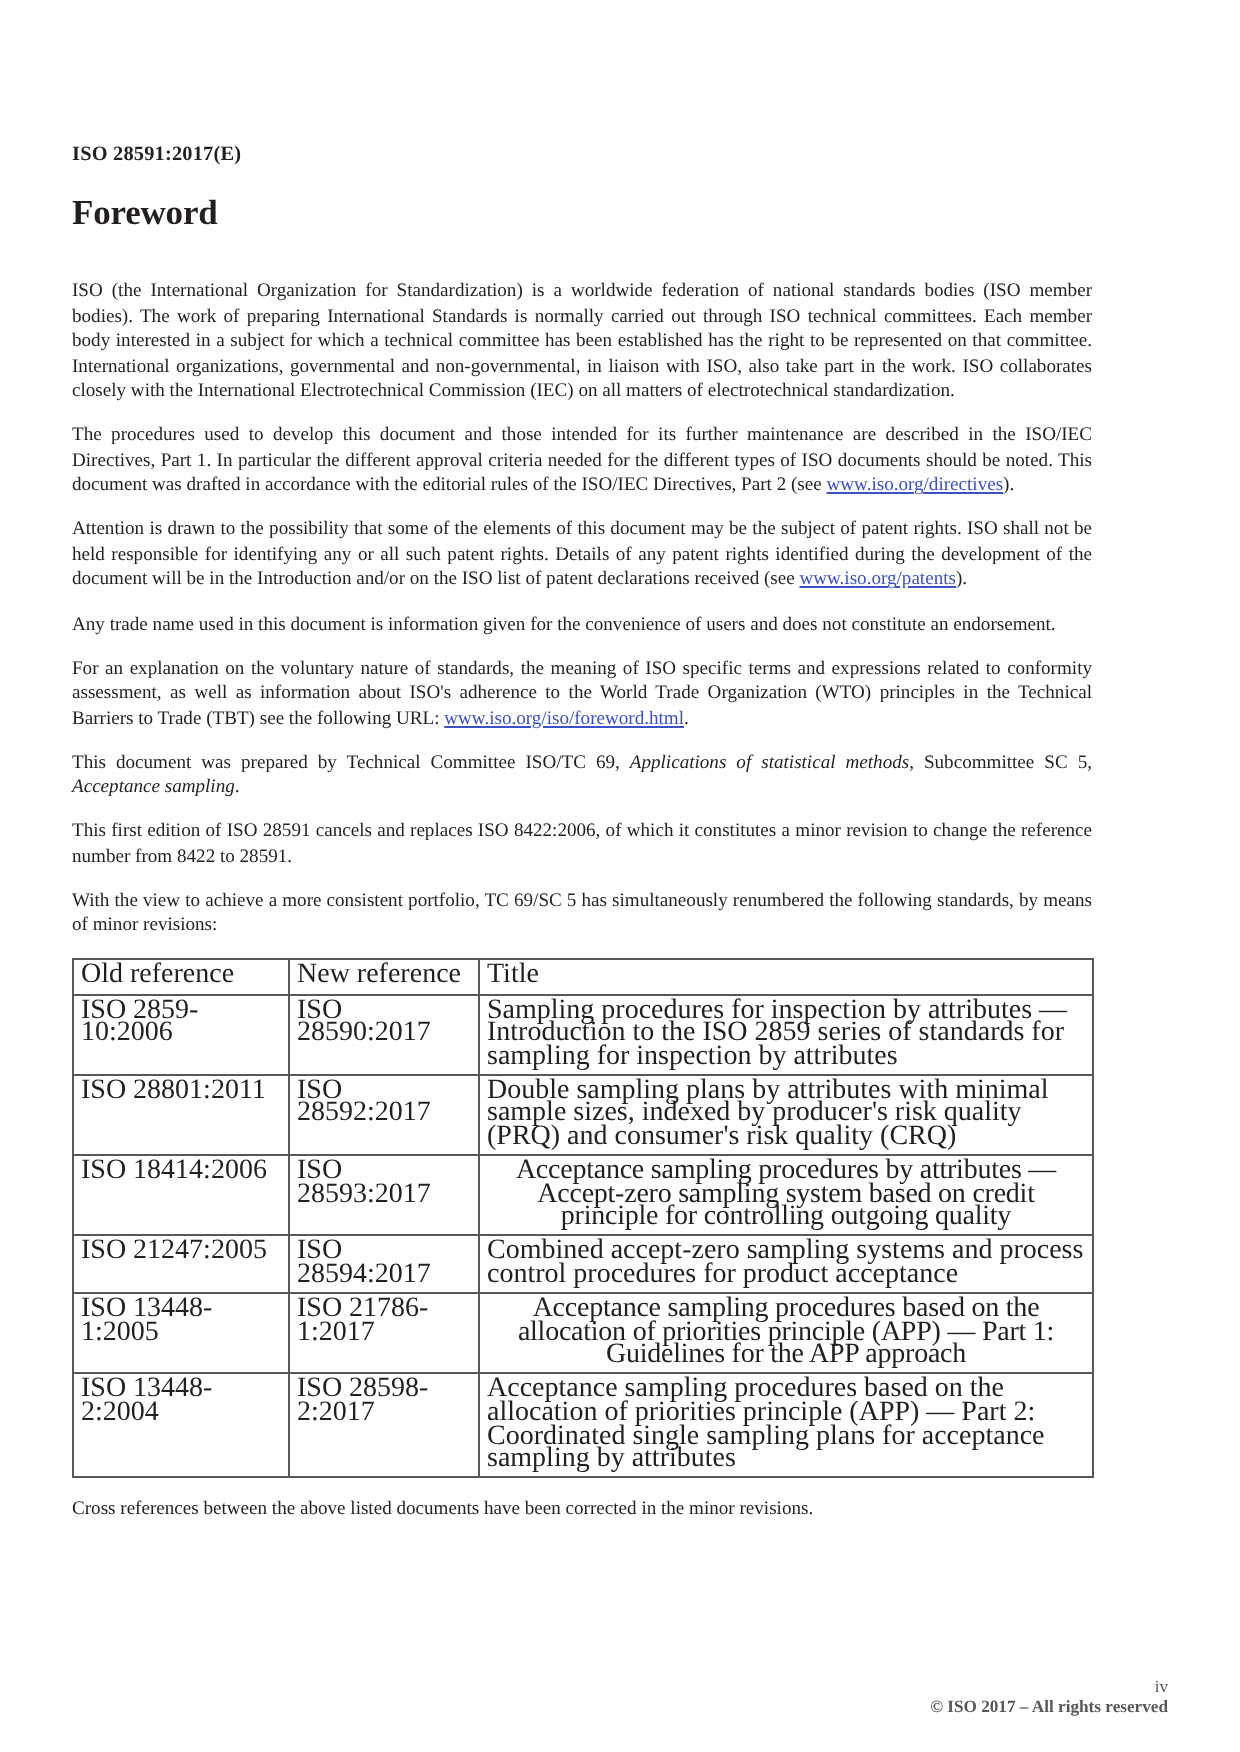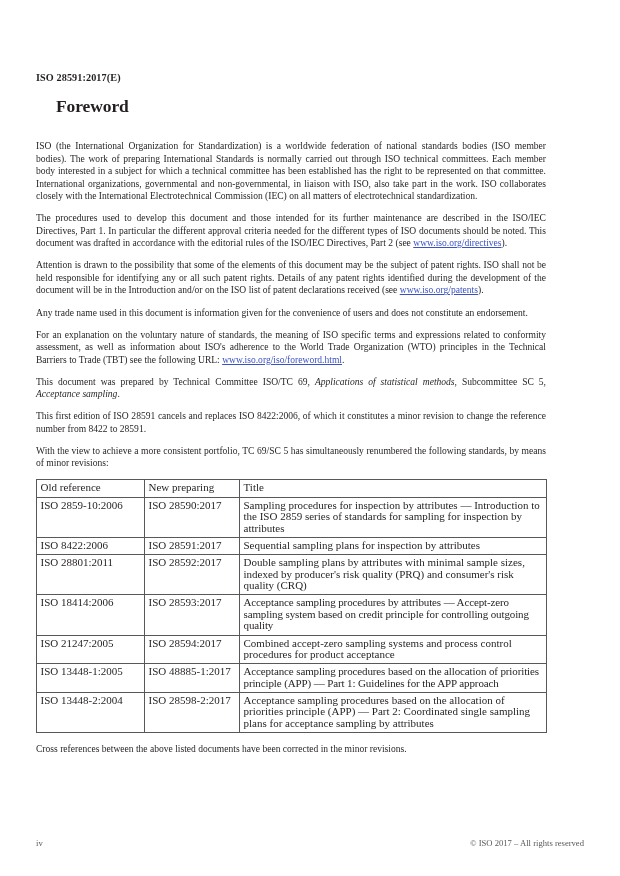"Foreword" .section-title { margin-left: 20px -> none }
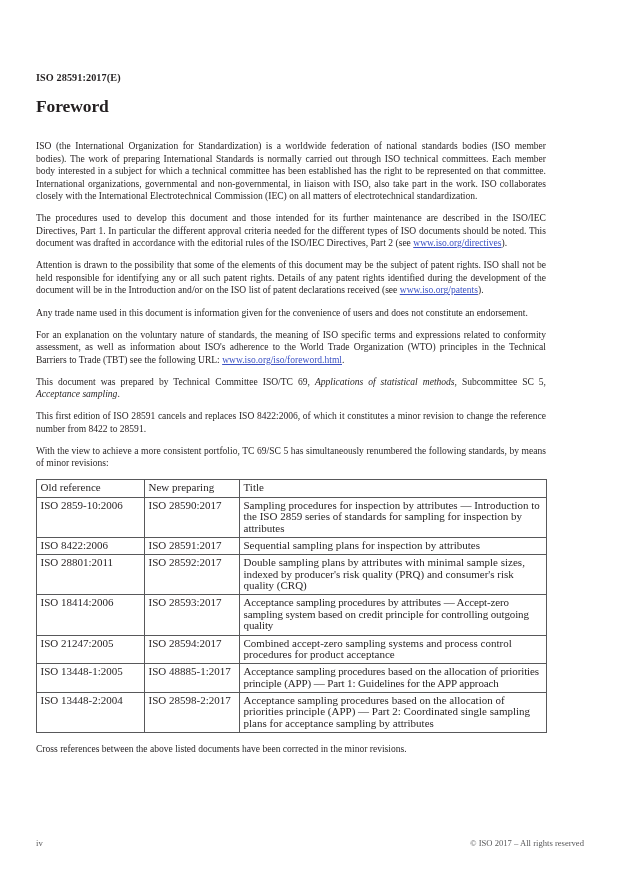"Old reference" table.ref-table { font-size: 11px -> 14px }
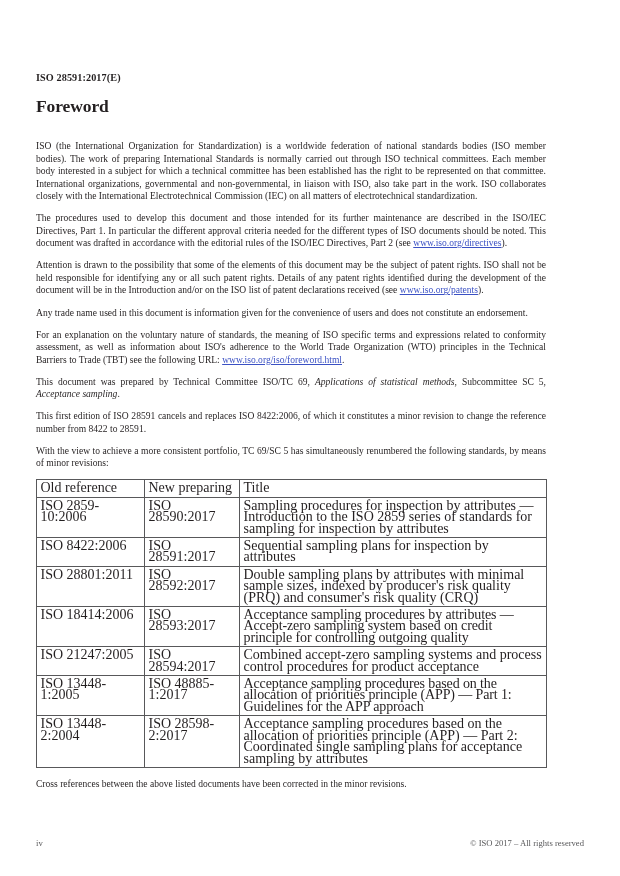"New preparing" th { text: preparing -> reference }
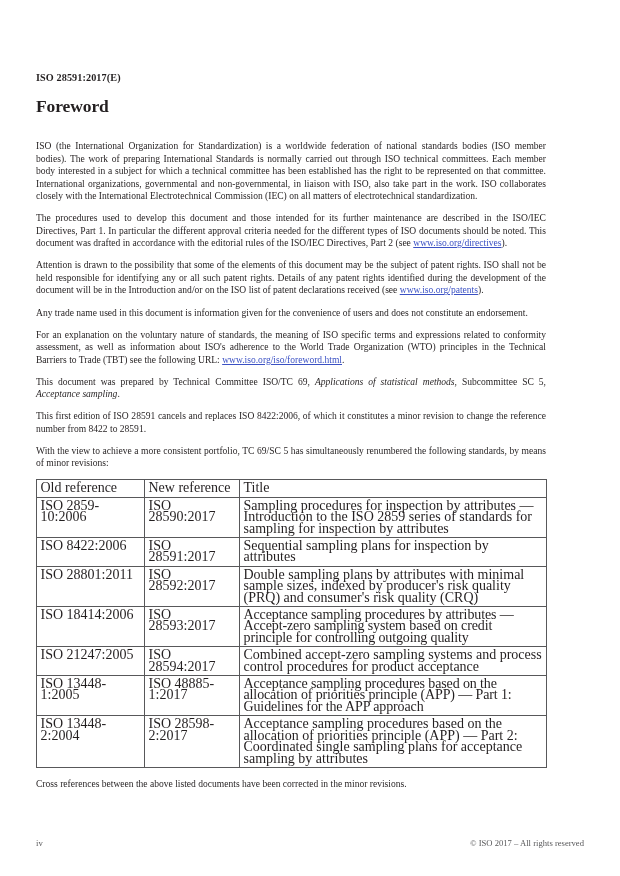"ISO 8422:2006" tr { html: <tr> <td>ISO 8422:2006</td> <td>ISO 28591:2017</td> <td>Sequential sampling plans for inspection by attributes</td> </tr> -> none }
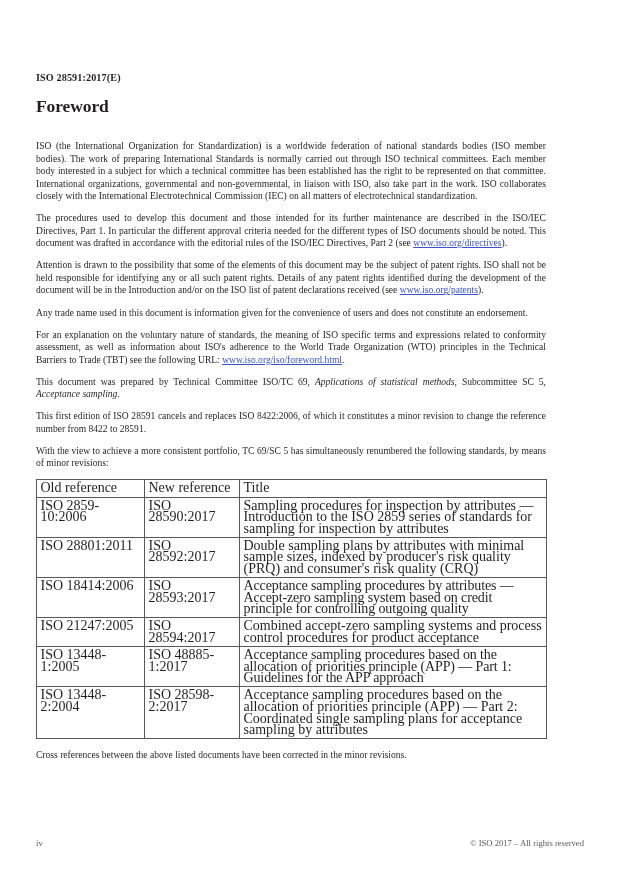"Acceptance sampling procedures by" td.cell-title.compact { text-align: none -> center }
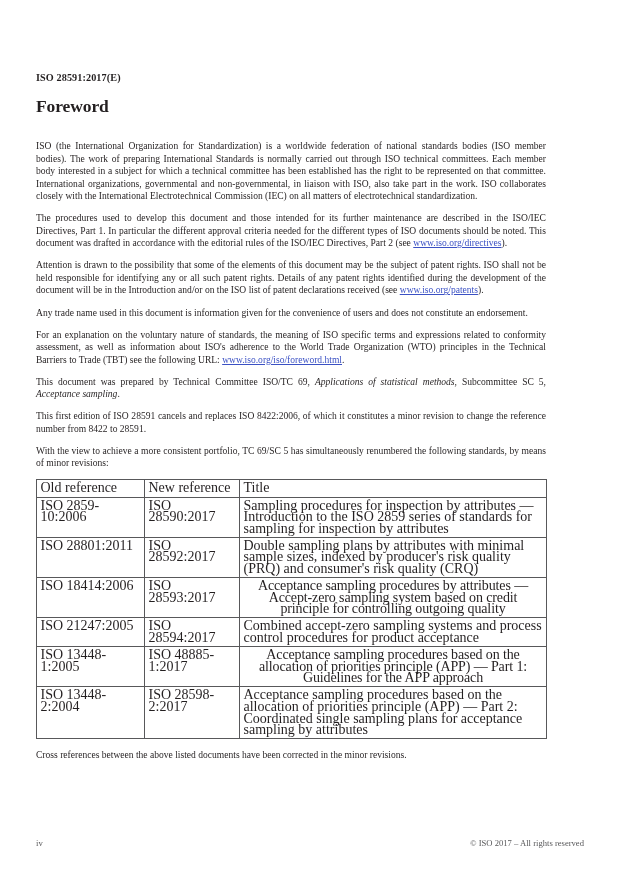"ISO 48885-1:2017" td { text: 48885-1:2017 -> 21786-1:2017 }
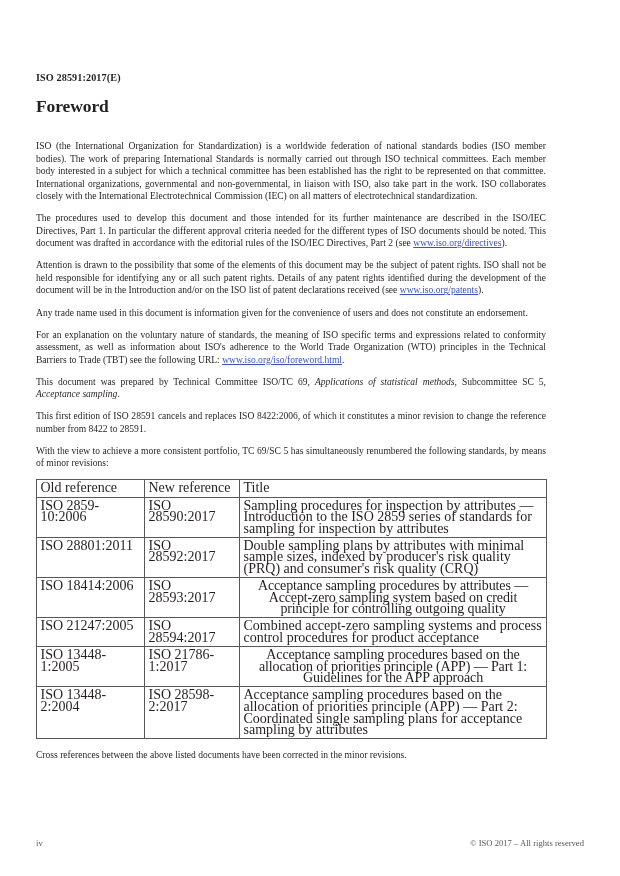"iv" .footer { align-items: flex-start -> flex-end; flex-direction: none -> column }
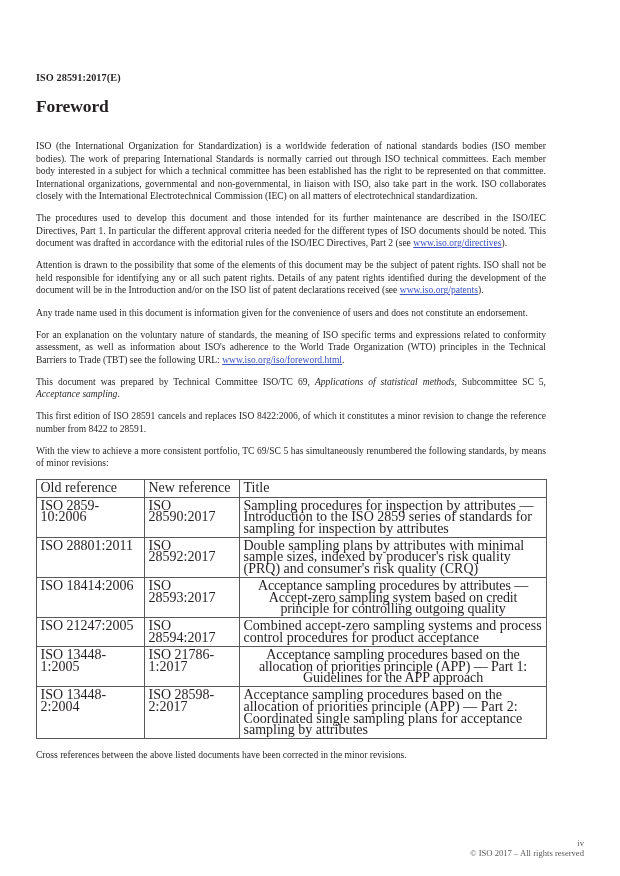"© ISO 2017 – All" .footer .cr { font-weight: normal -> bold }
